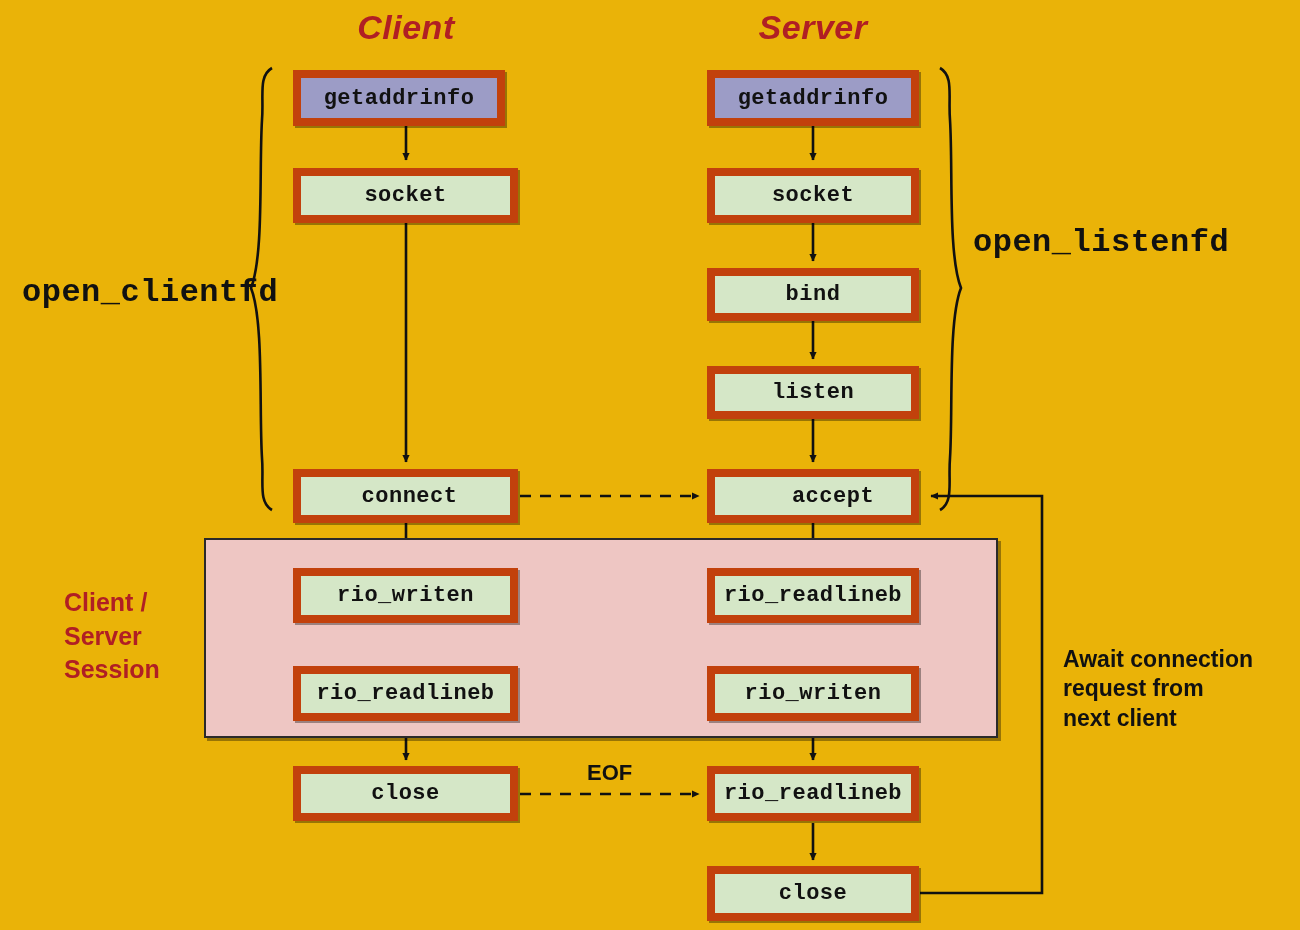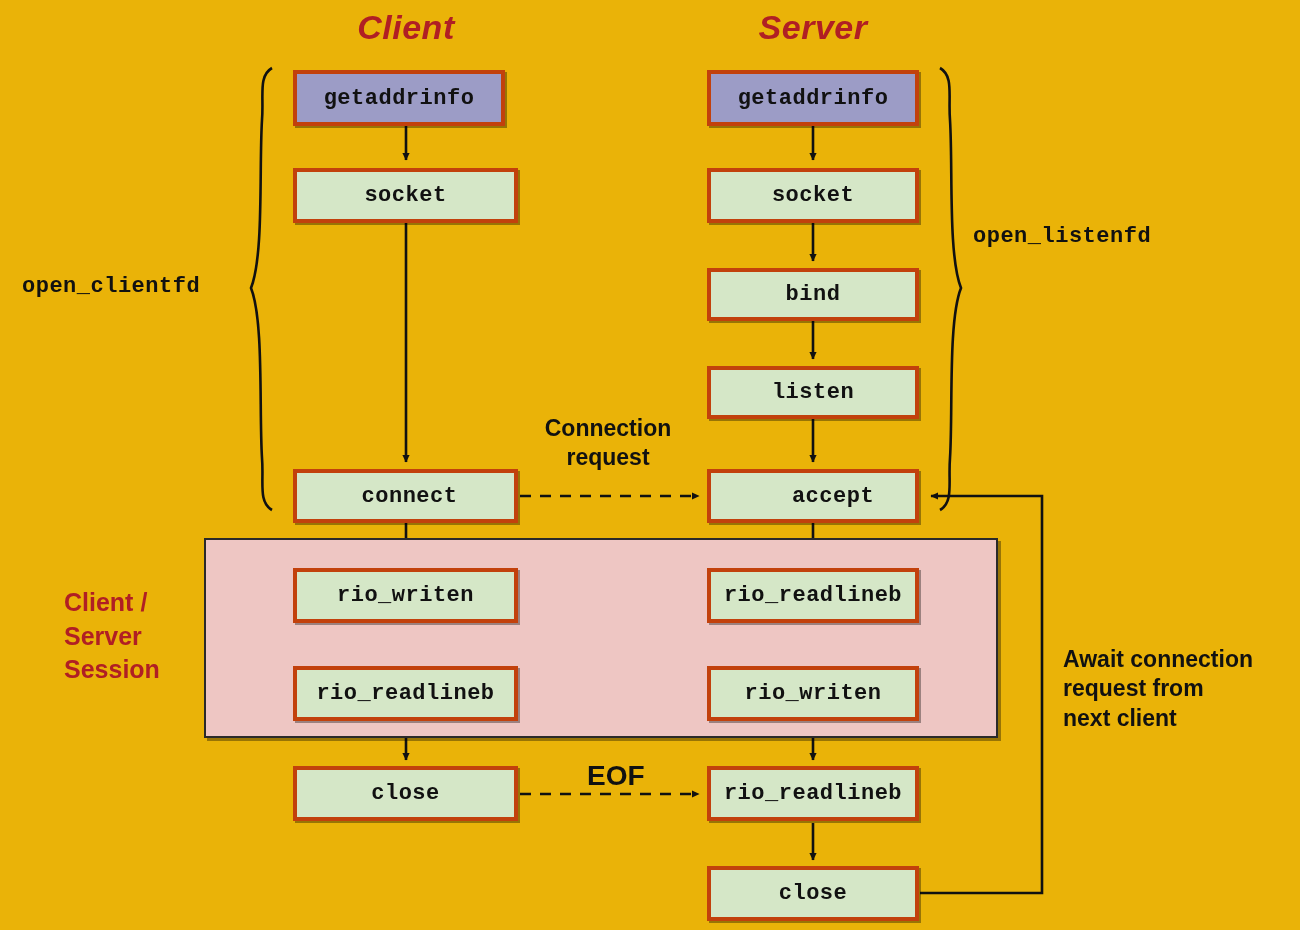"getaddrinfo" .node { border: 4px solid #c2410c -> 8px solid #c2410c }
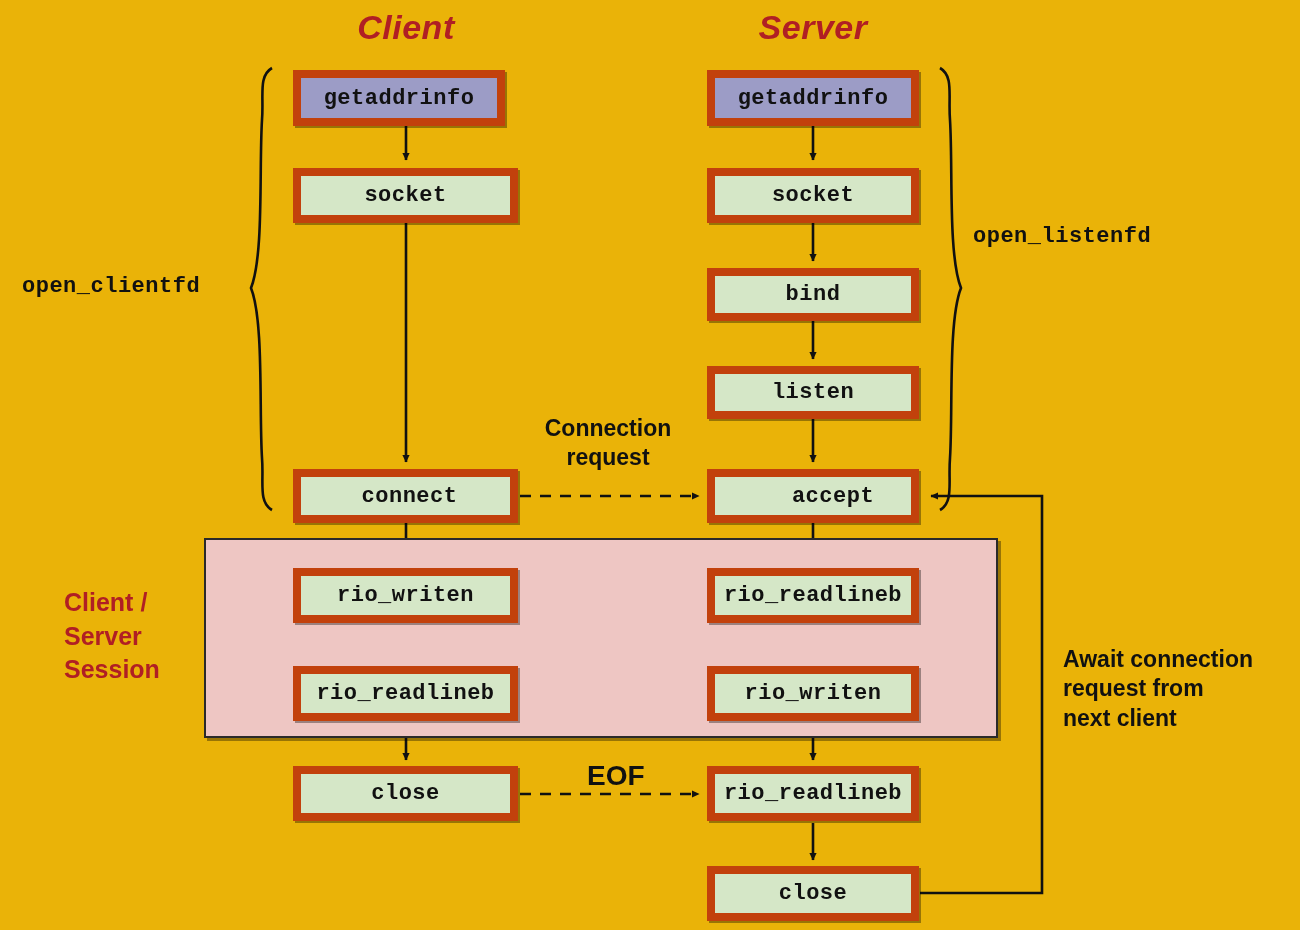"open_listenfd" .mono-label { font-size: 22px -> 32px }
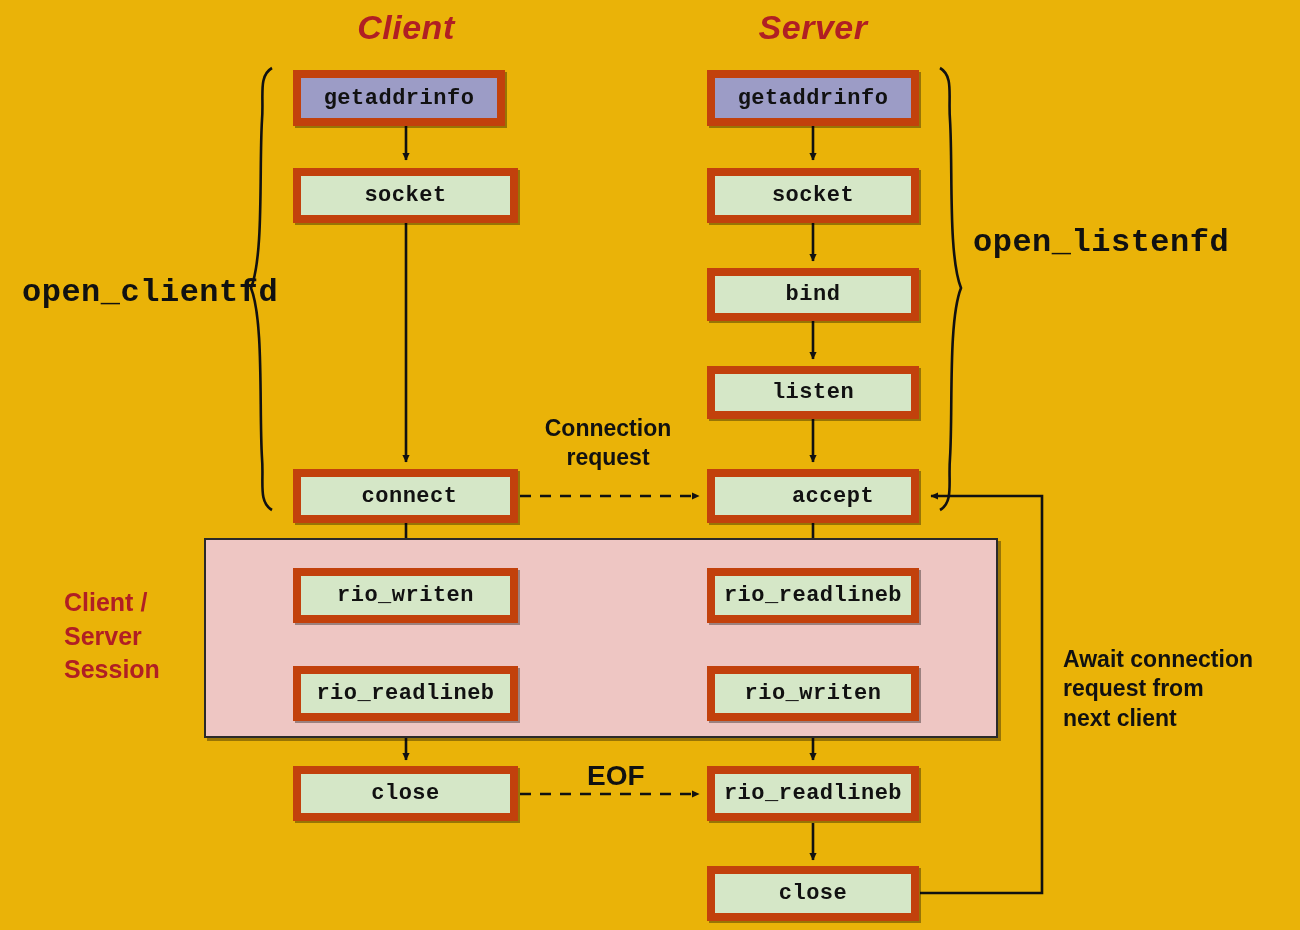"Connection" div.bold-label { html: <div> <div>Connection</div> <div>request</div> </div> -> none }
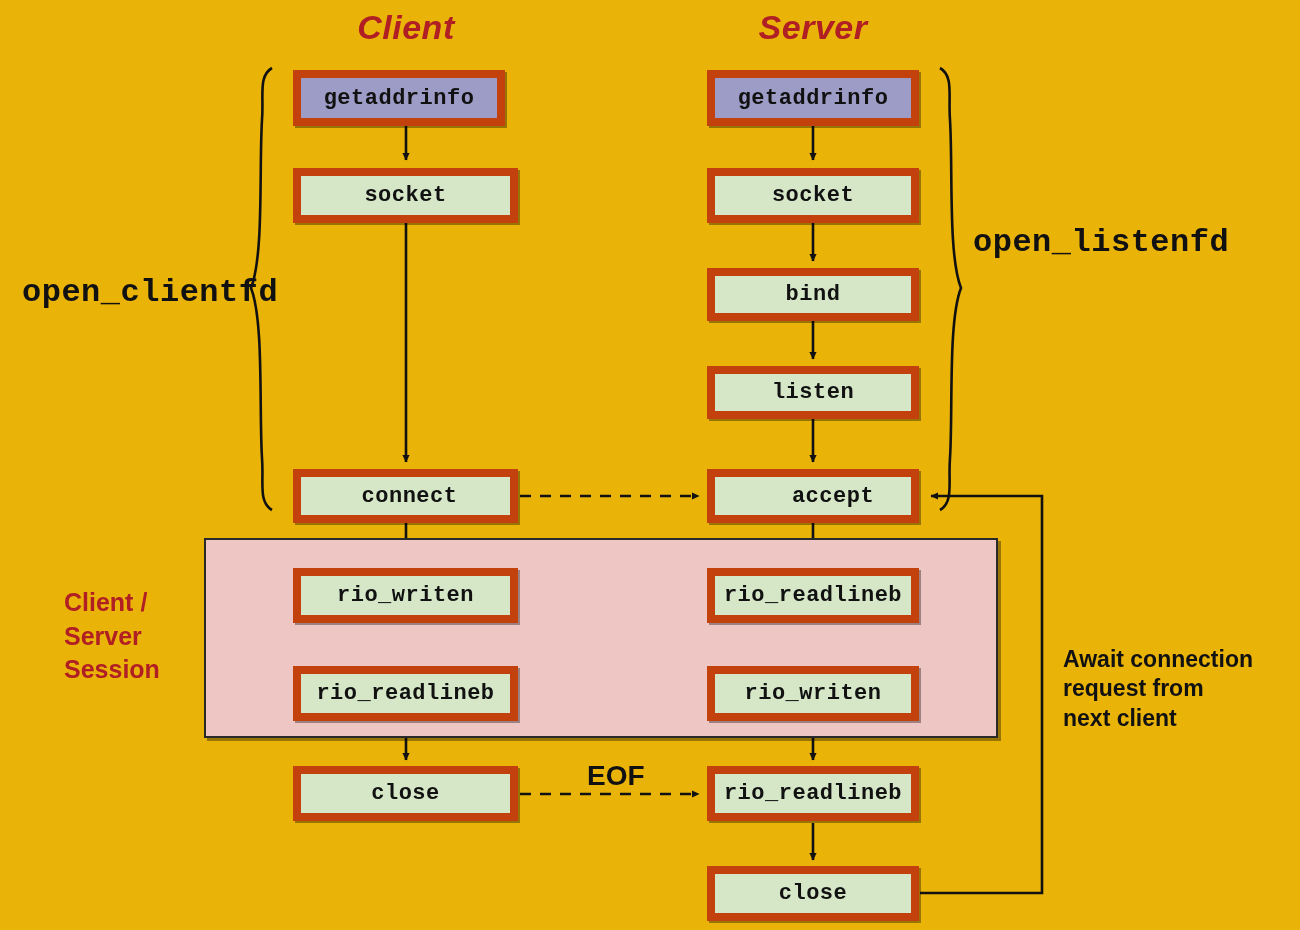"EOF" .edge-label { font-size: 28px -> 22px }
